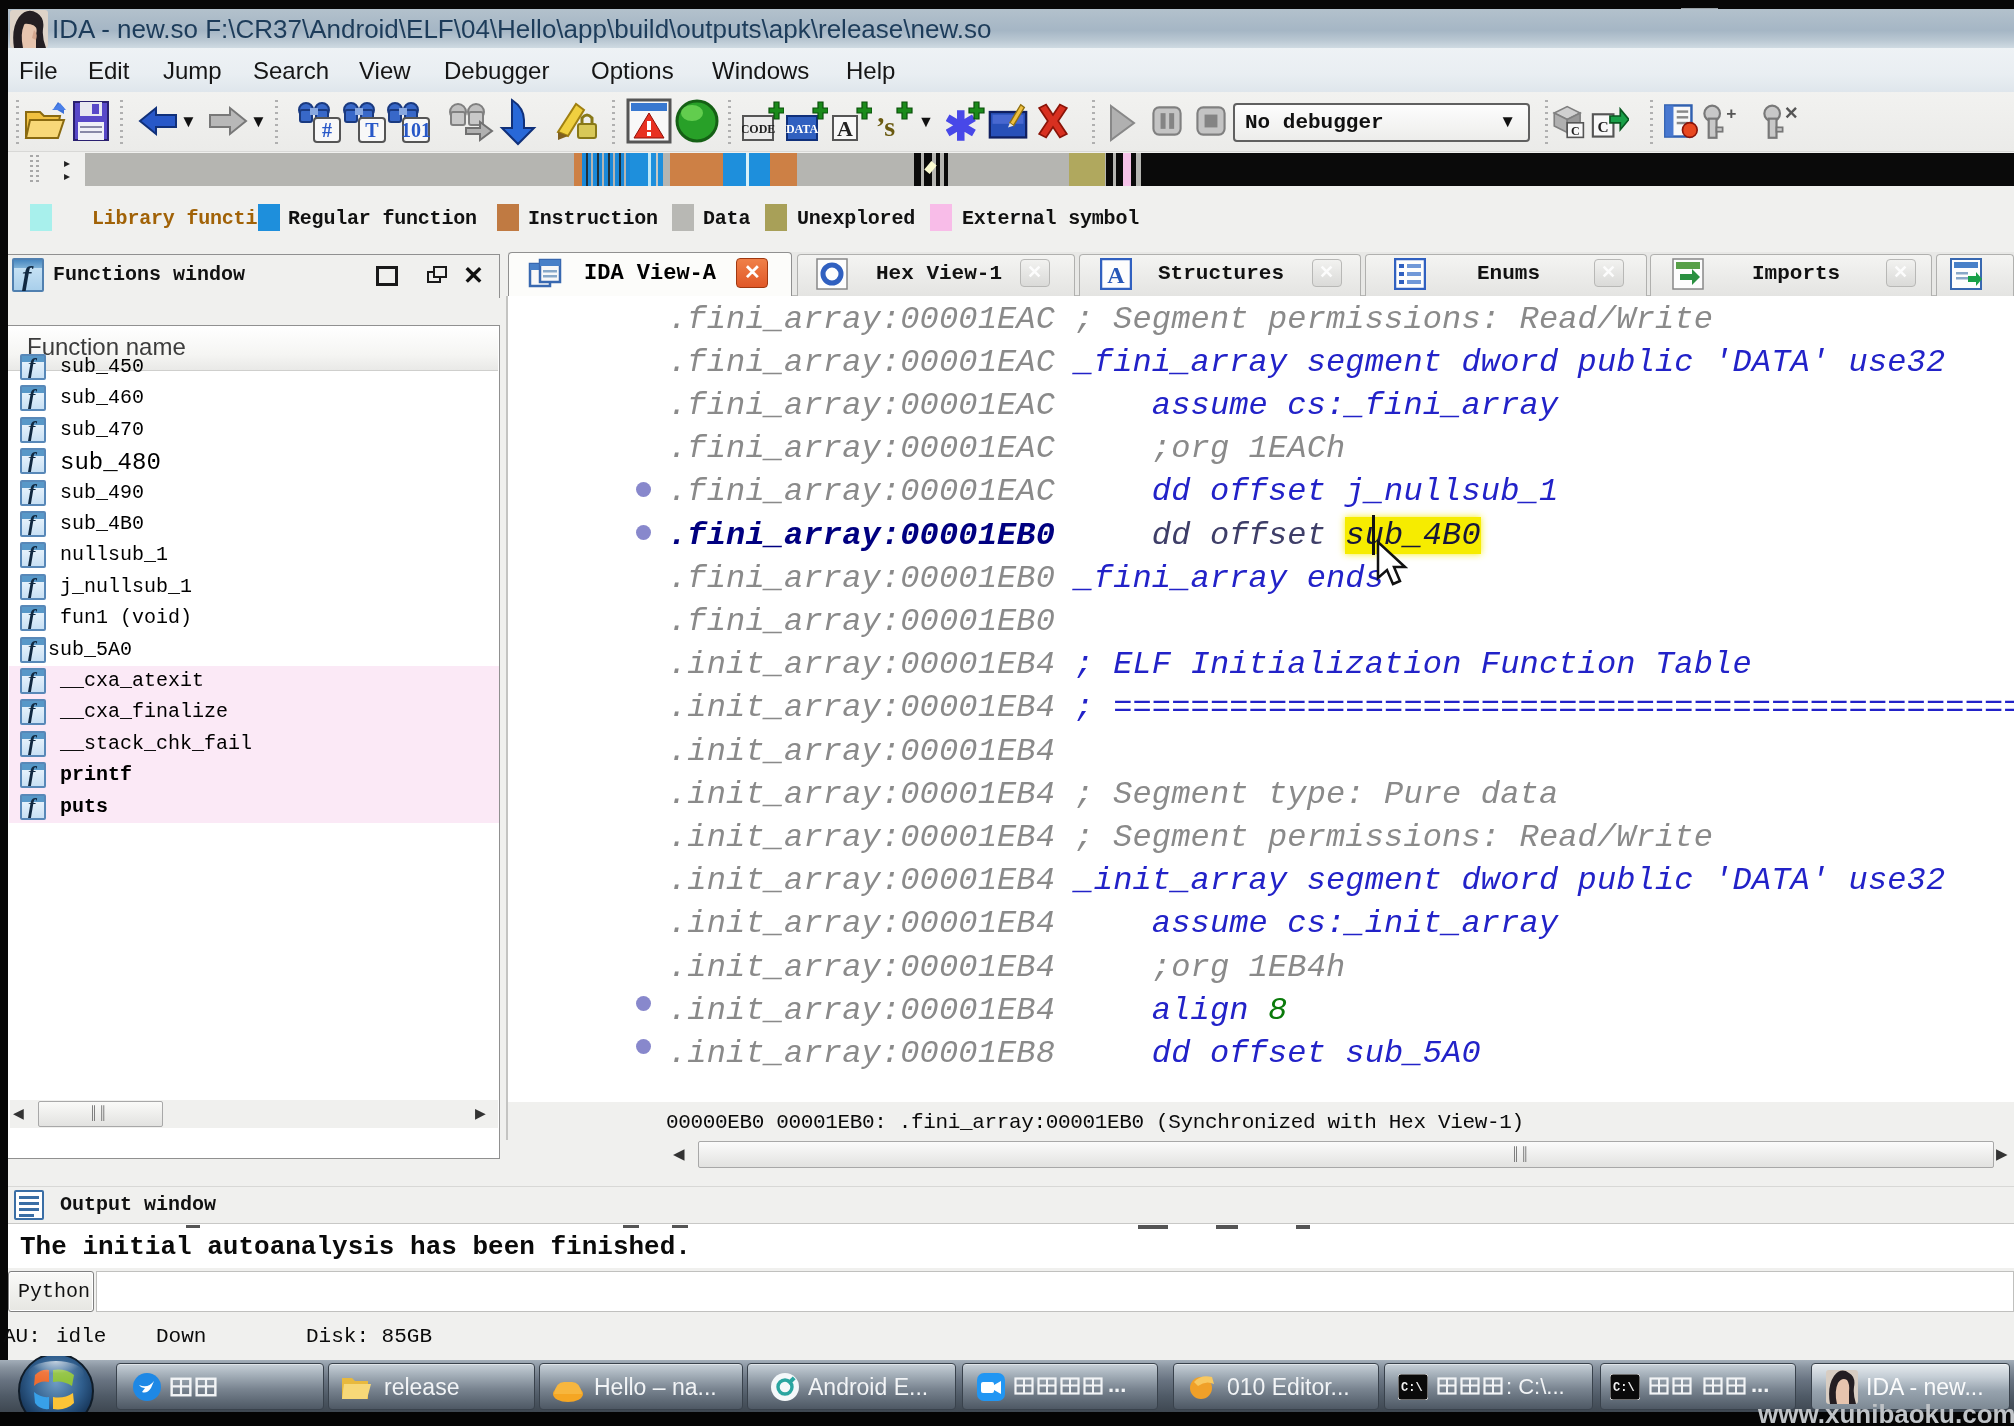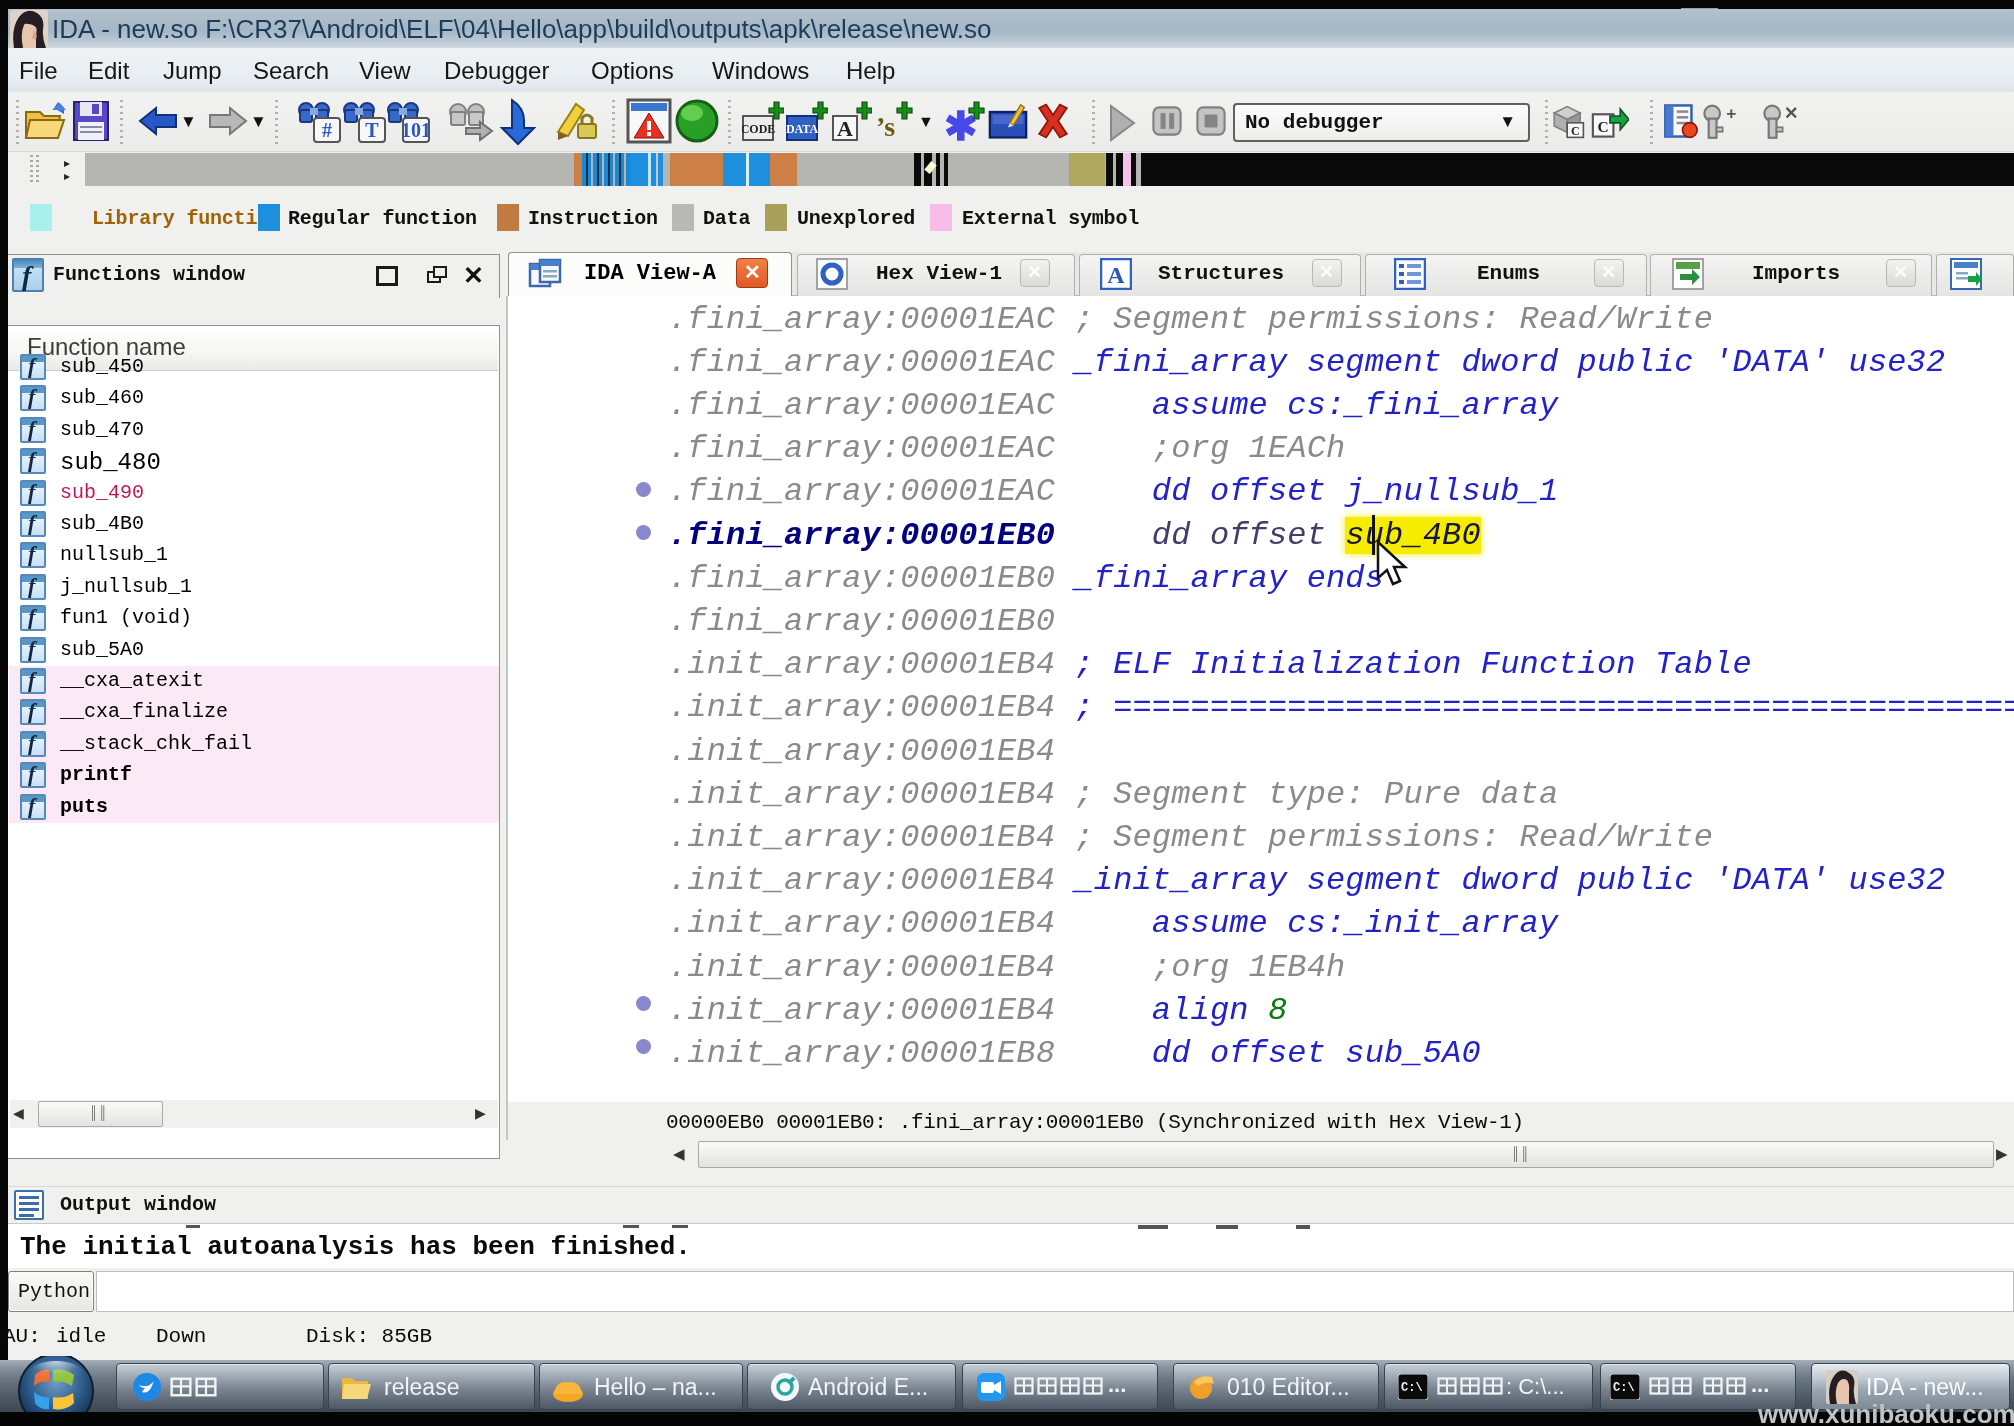"sub_490" div.abs { color: #be185d -> #000000 }
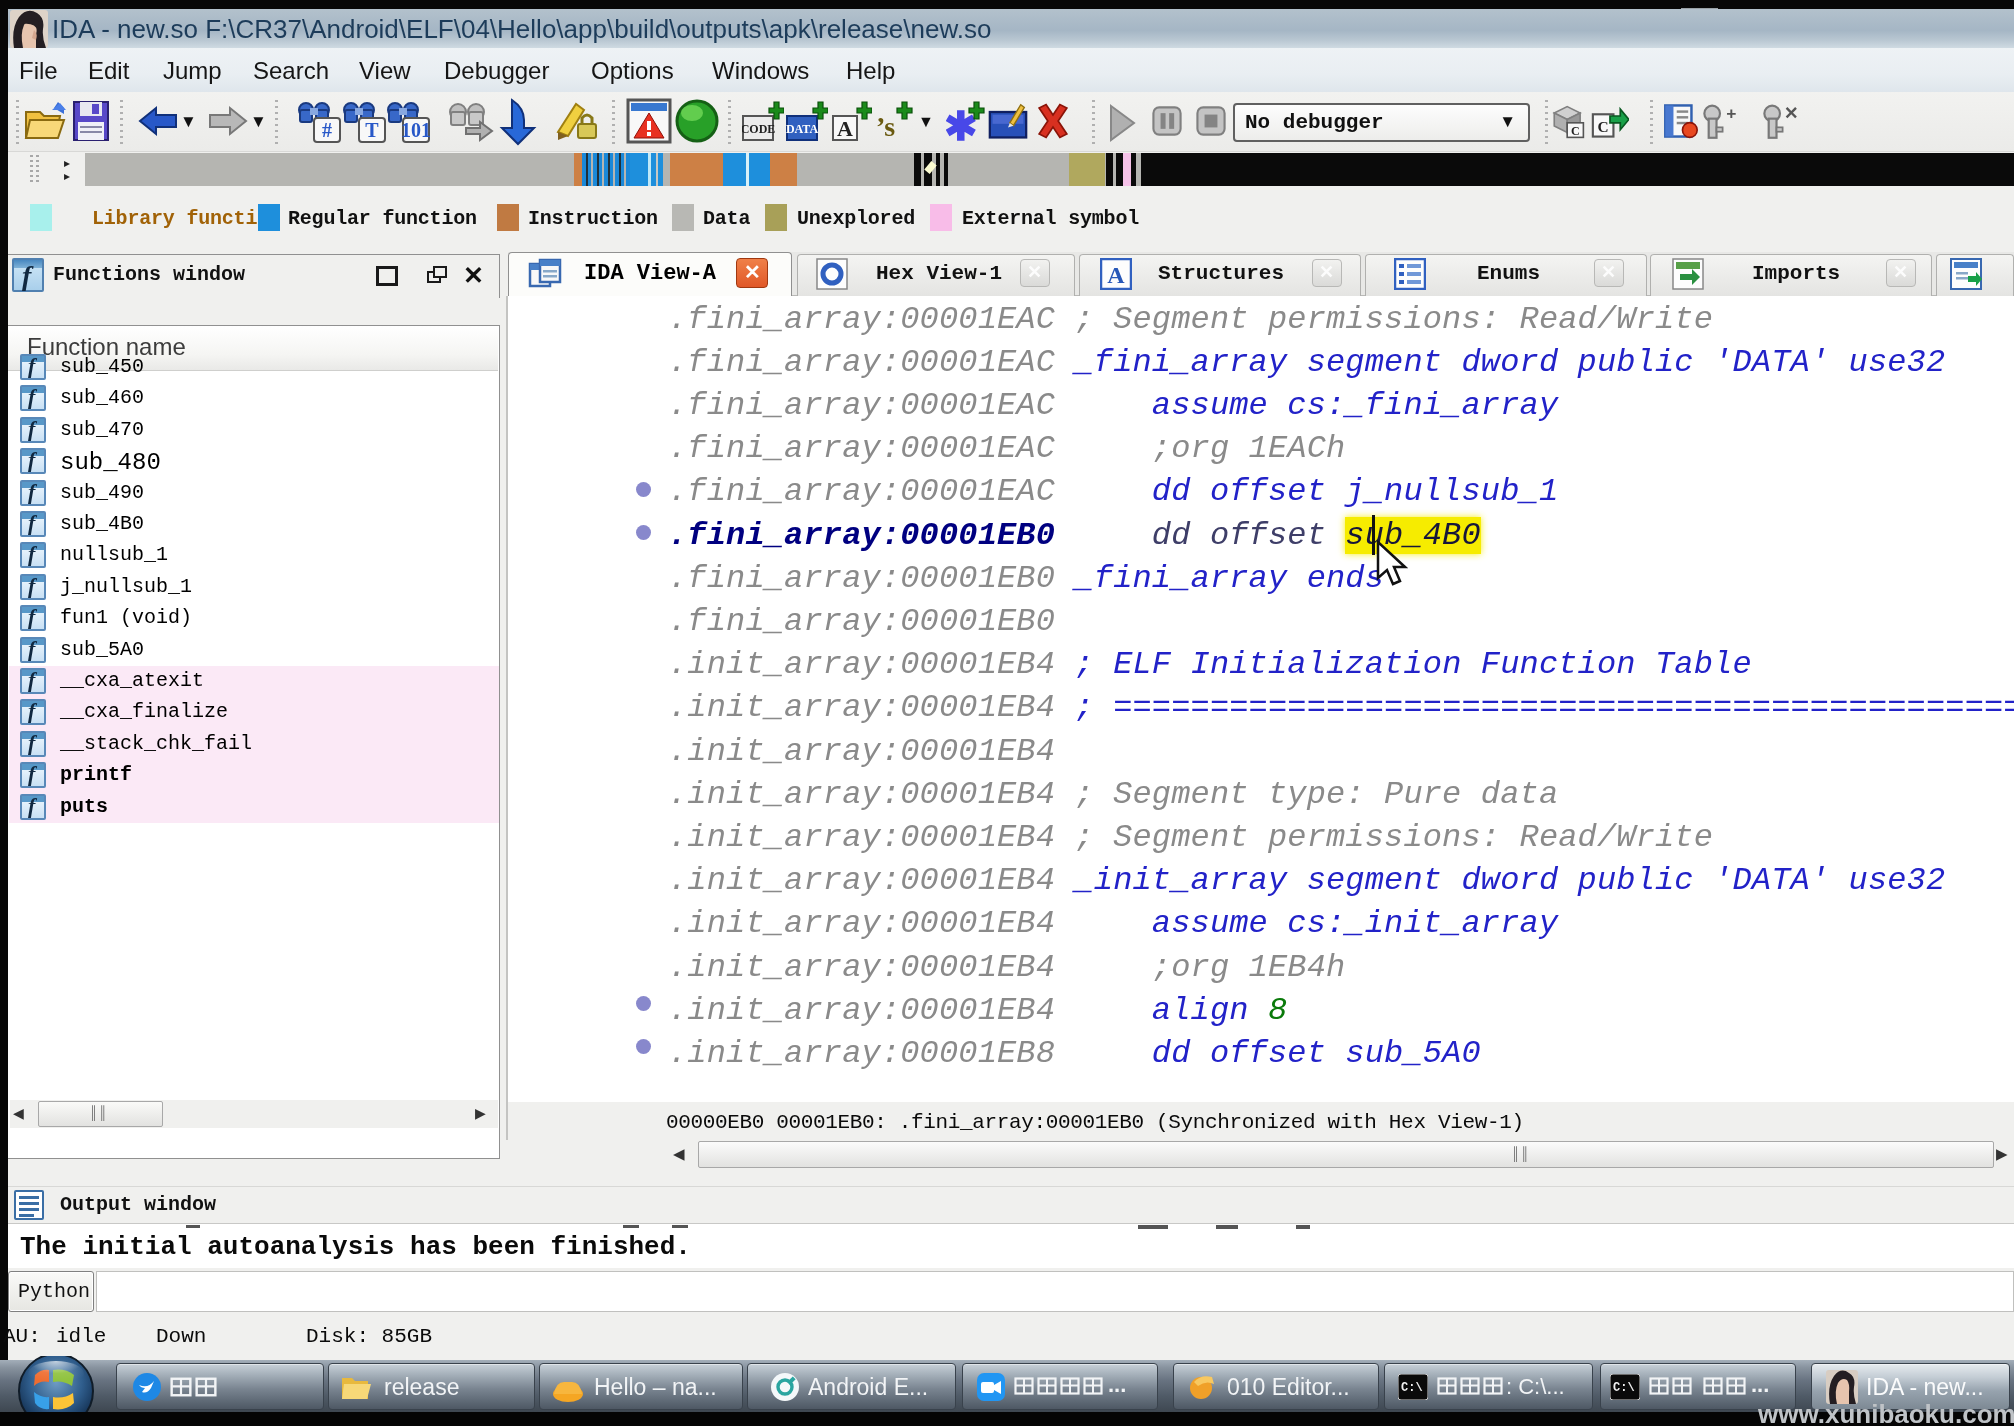"sub_5A0" div.abs { left: 60px -> 48px }
